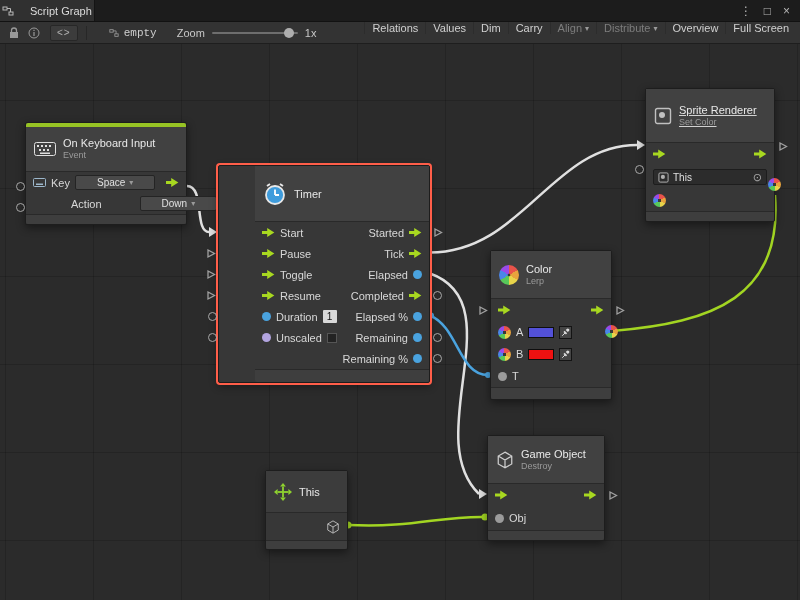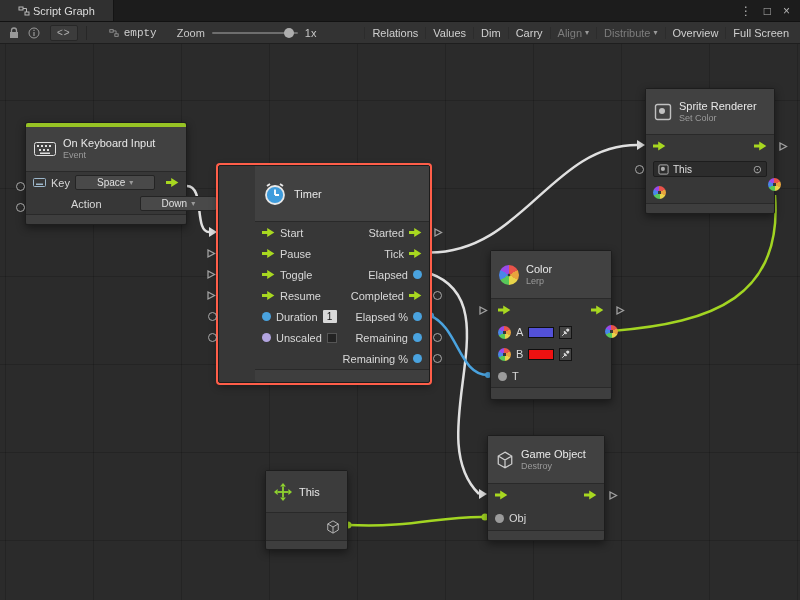"Script Graph" .tab { gap: 3px -> 16px; padding: 0 18px -> 0 2px }
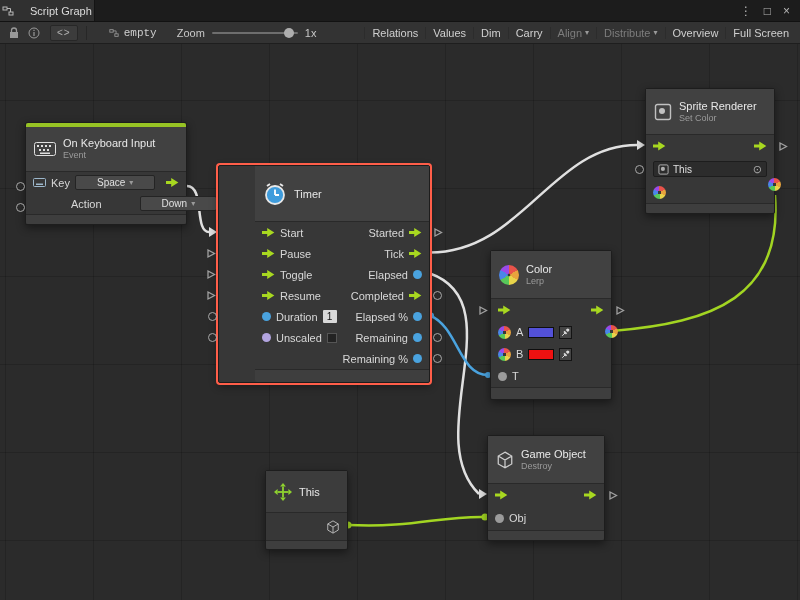"Relations" .btns { align-items: center -> flex-start }
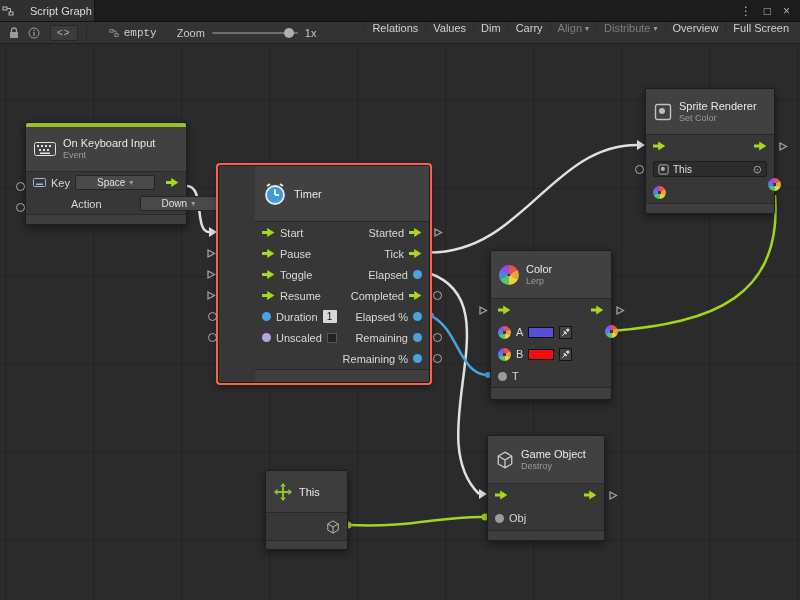"Sprite Renderer" div.n-header { height: 46px -> 54px; text-decoration: none -> underline }
